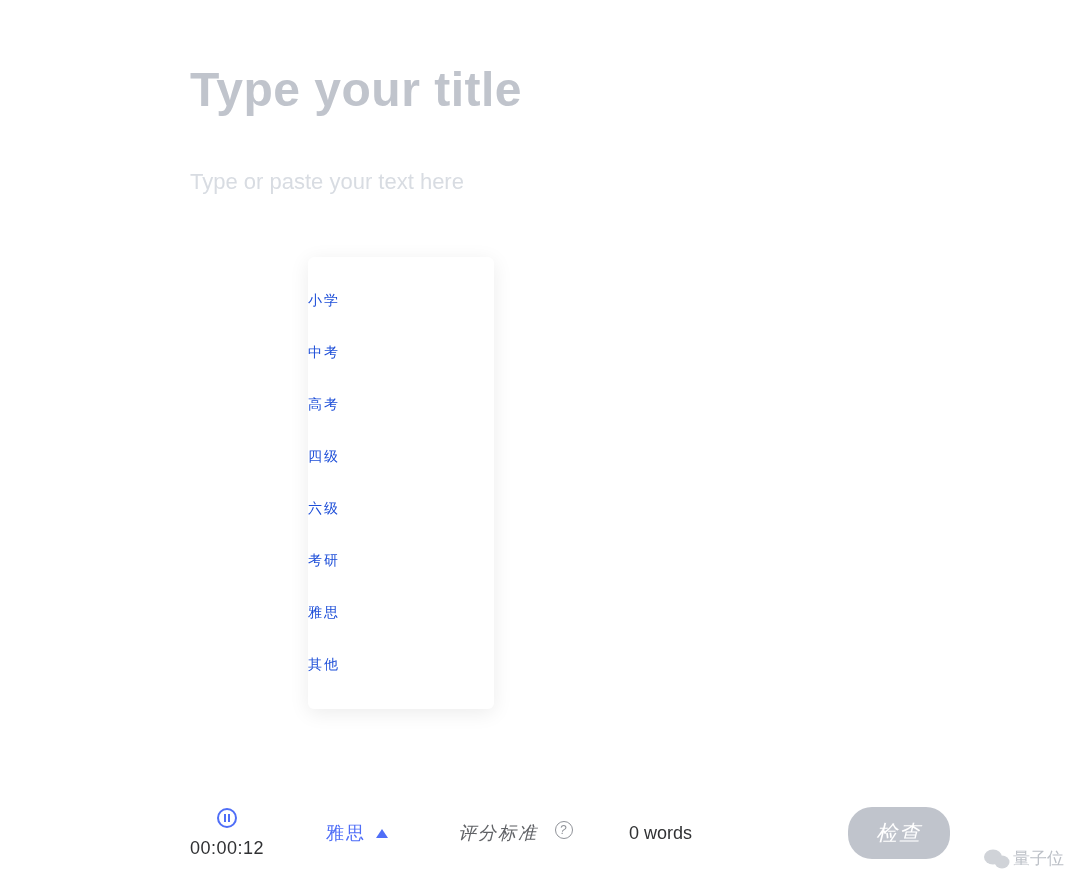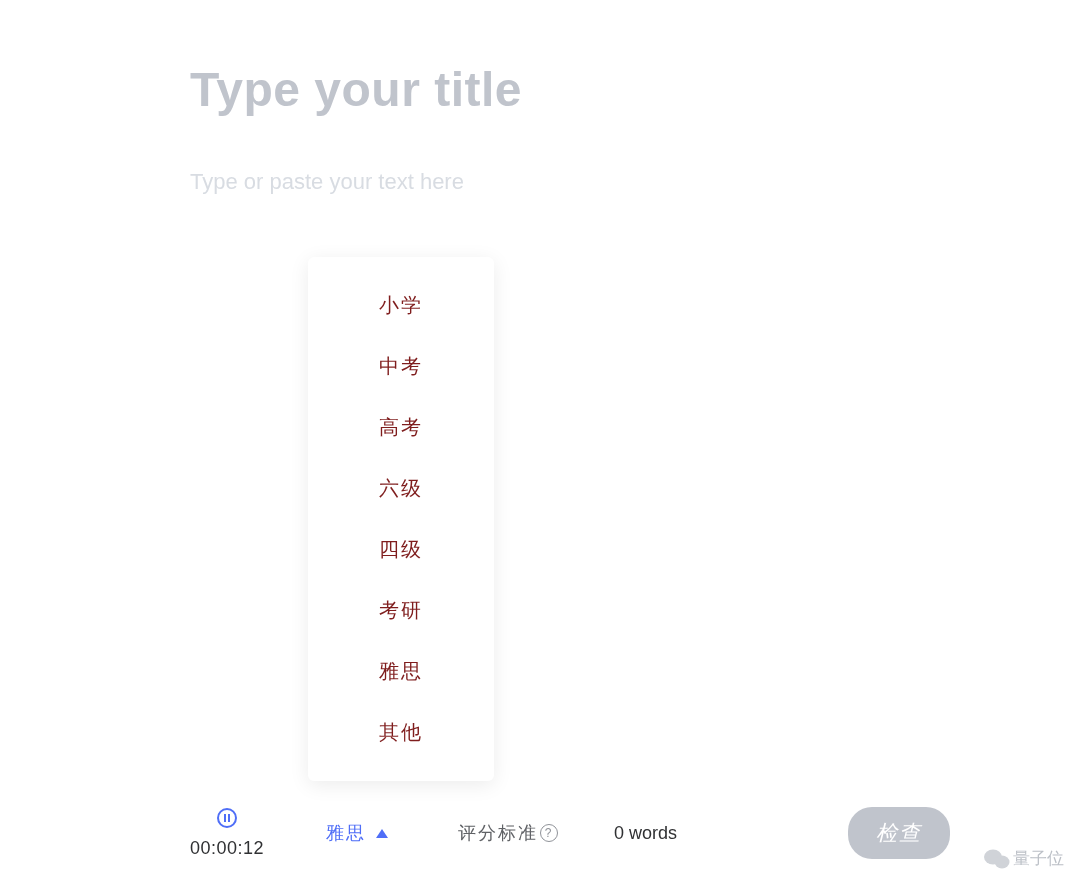"小学" .dropdown-item { color: #7f1d1d -> #1d4ed8; font-size: 20px -> 14px; text-align: center -> none }
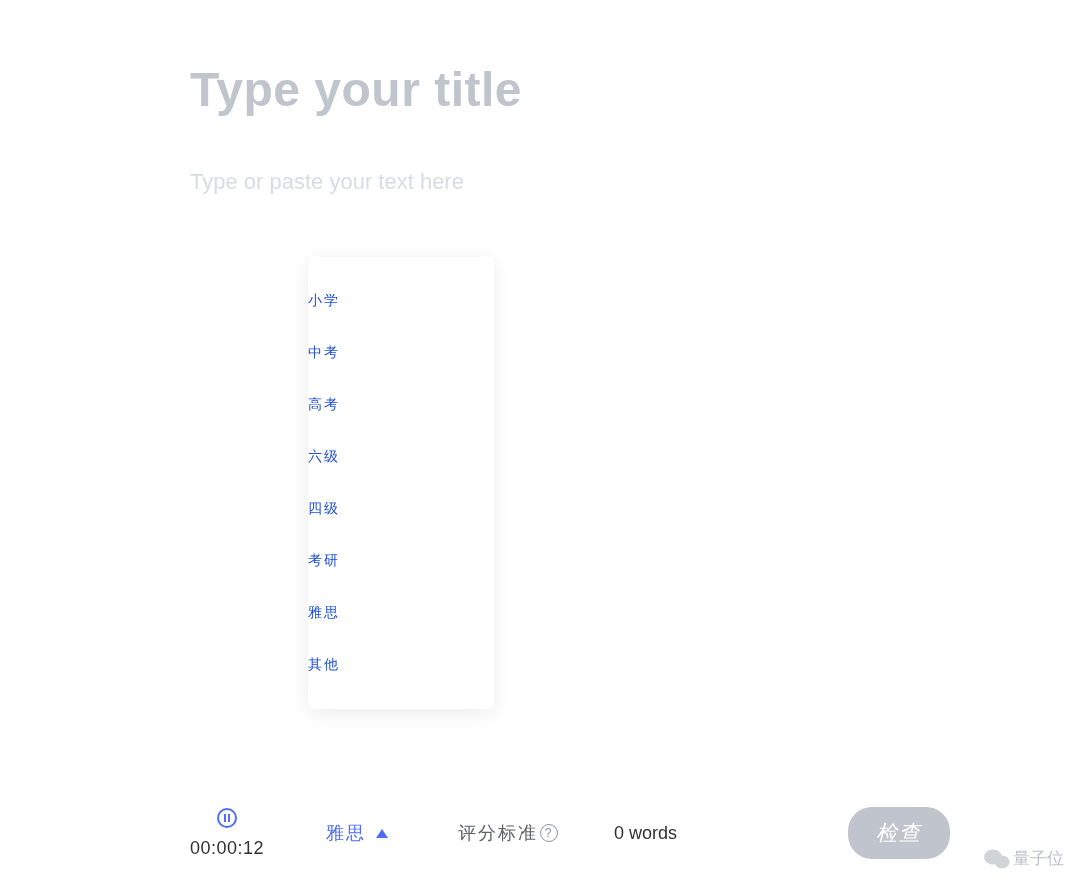"六级" div.dropdown-item { order: before "四级" -> after "四级" }
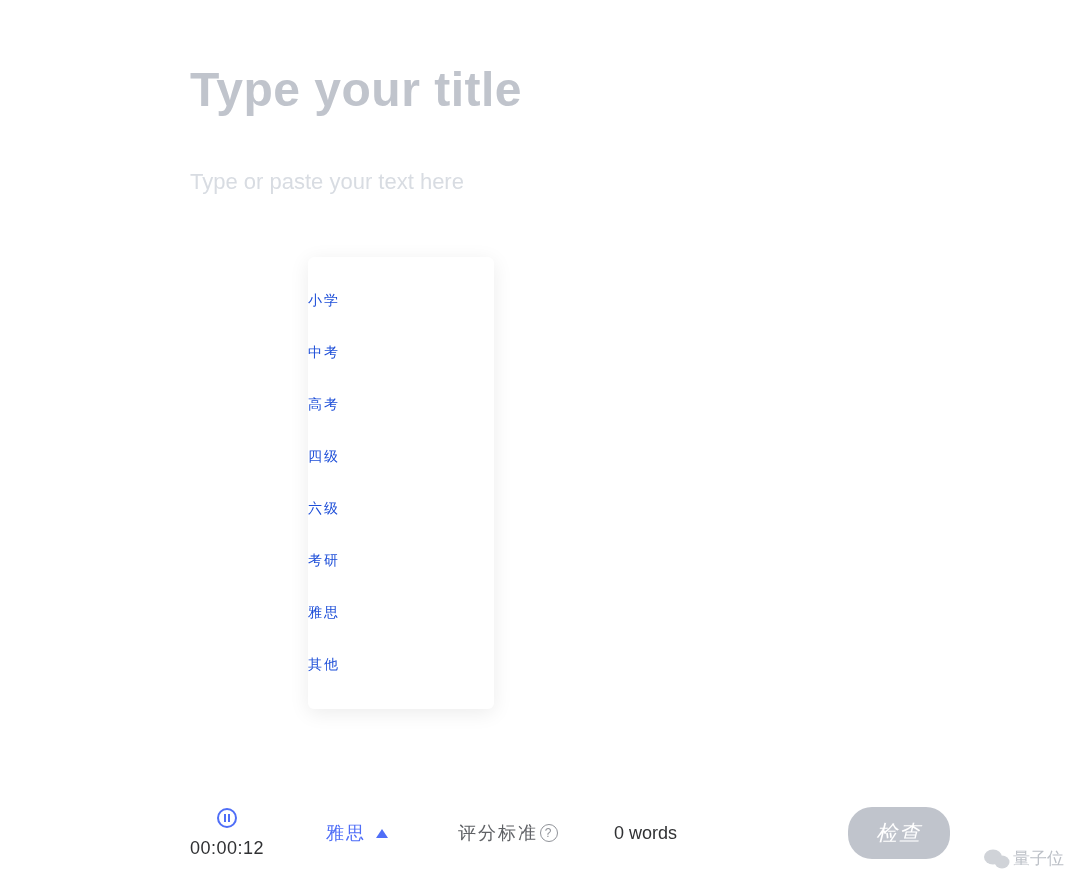"评分标准" .criteria-group { align-items: center -> none; font-style: none -> italic; gap: 2px -> 17px }
